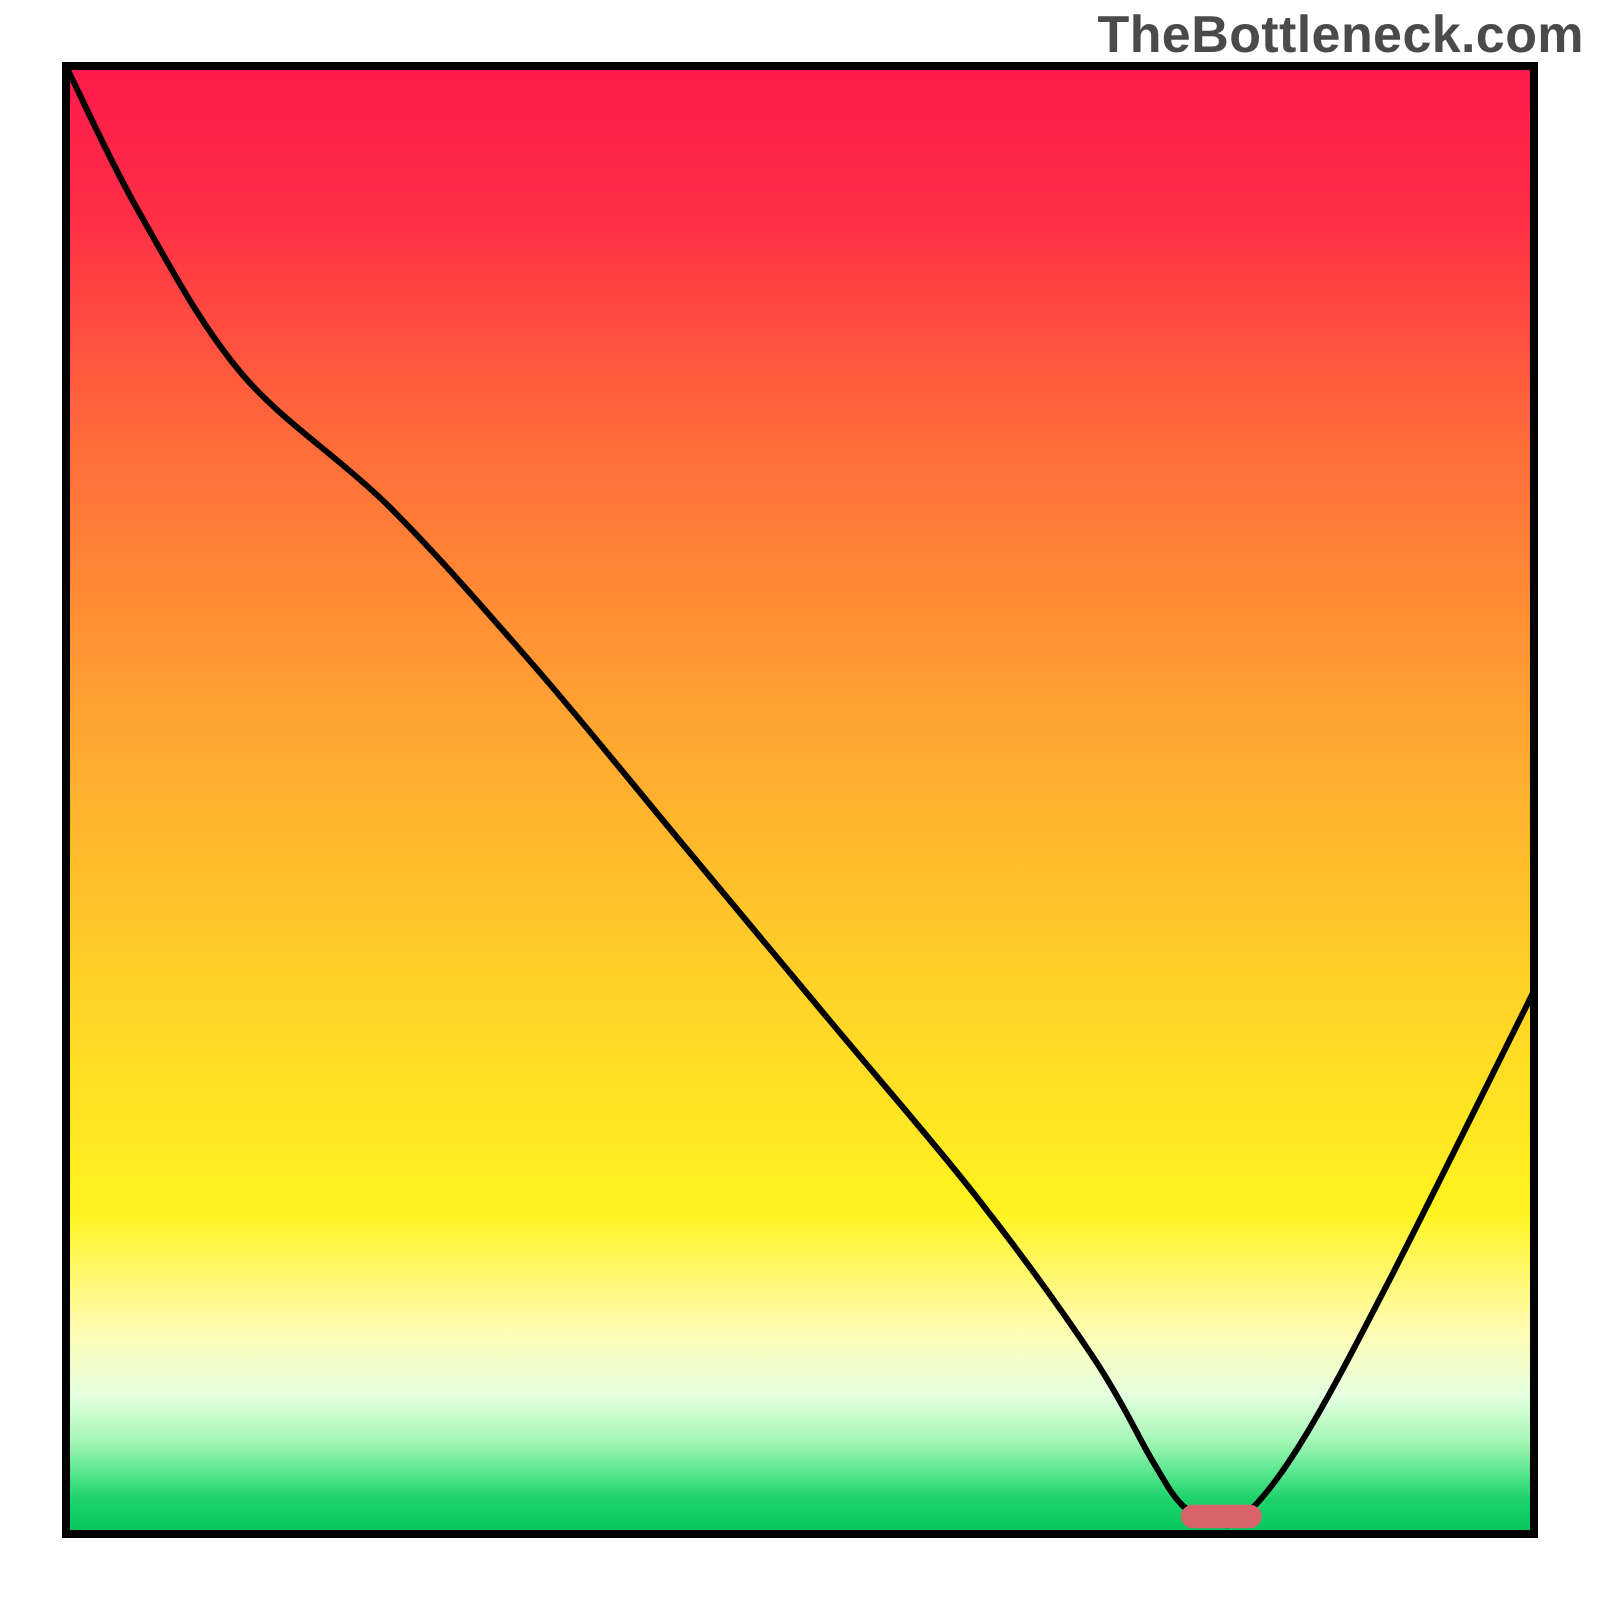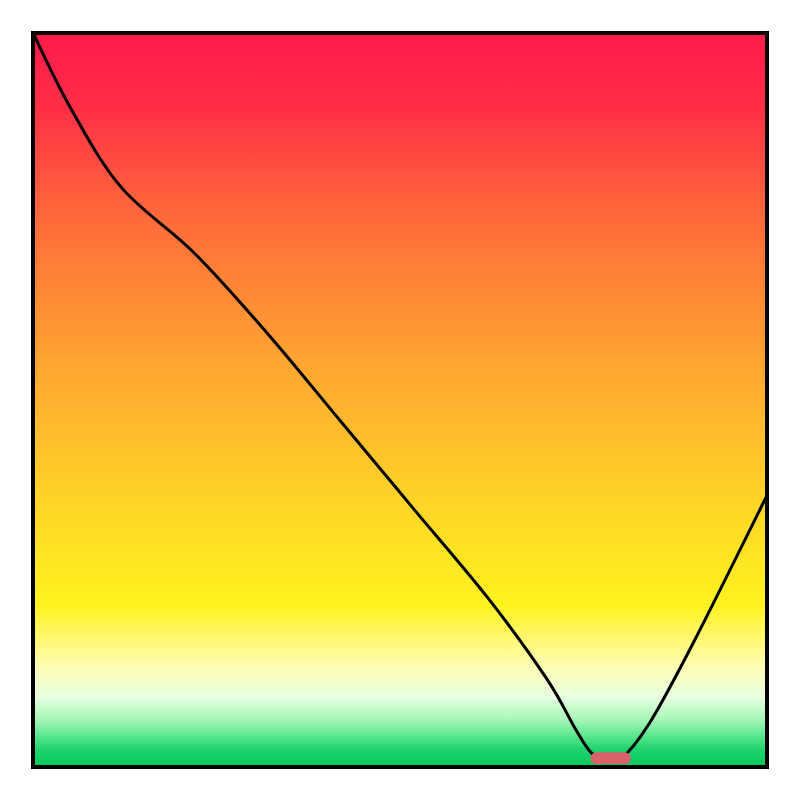"TheBottleneck.com" div.watermark { html: none -> <div>TheBottleneck.com</div> }
